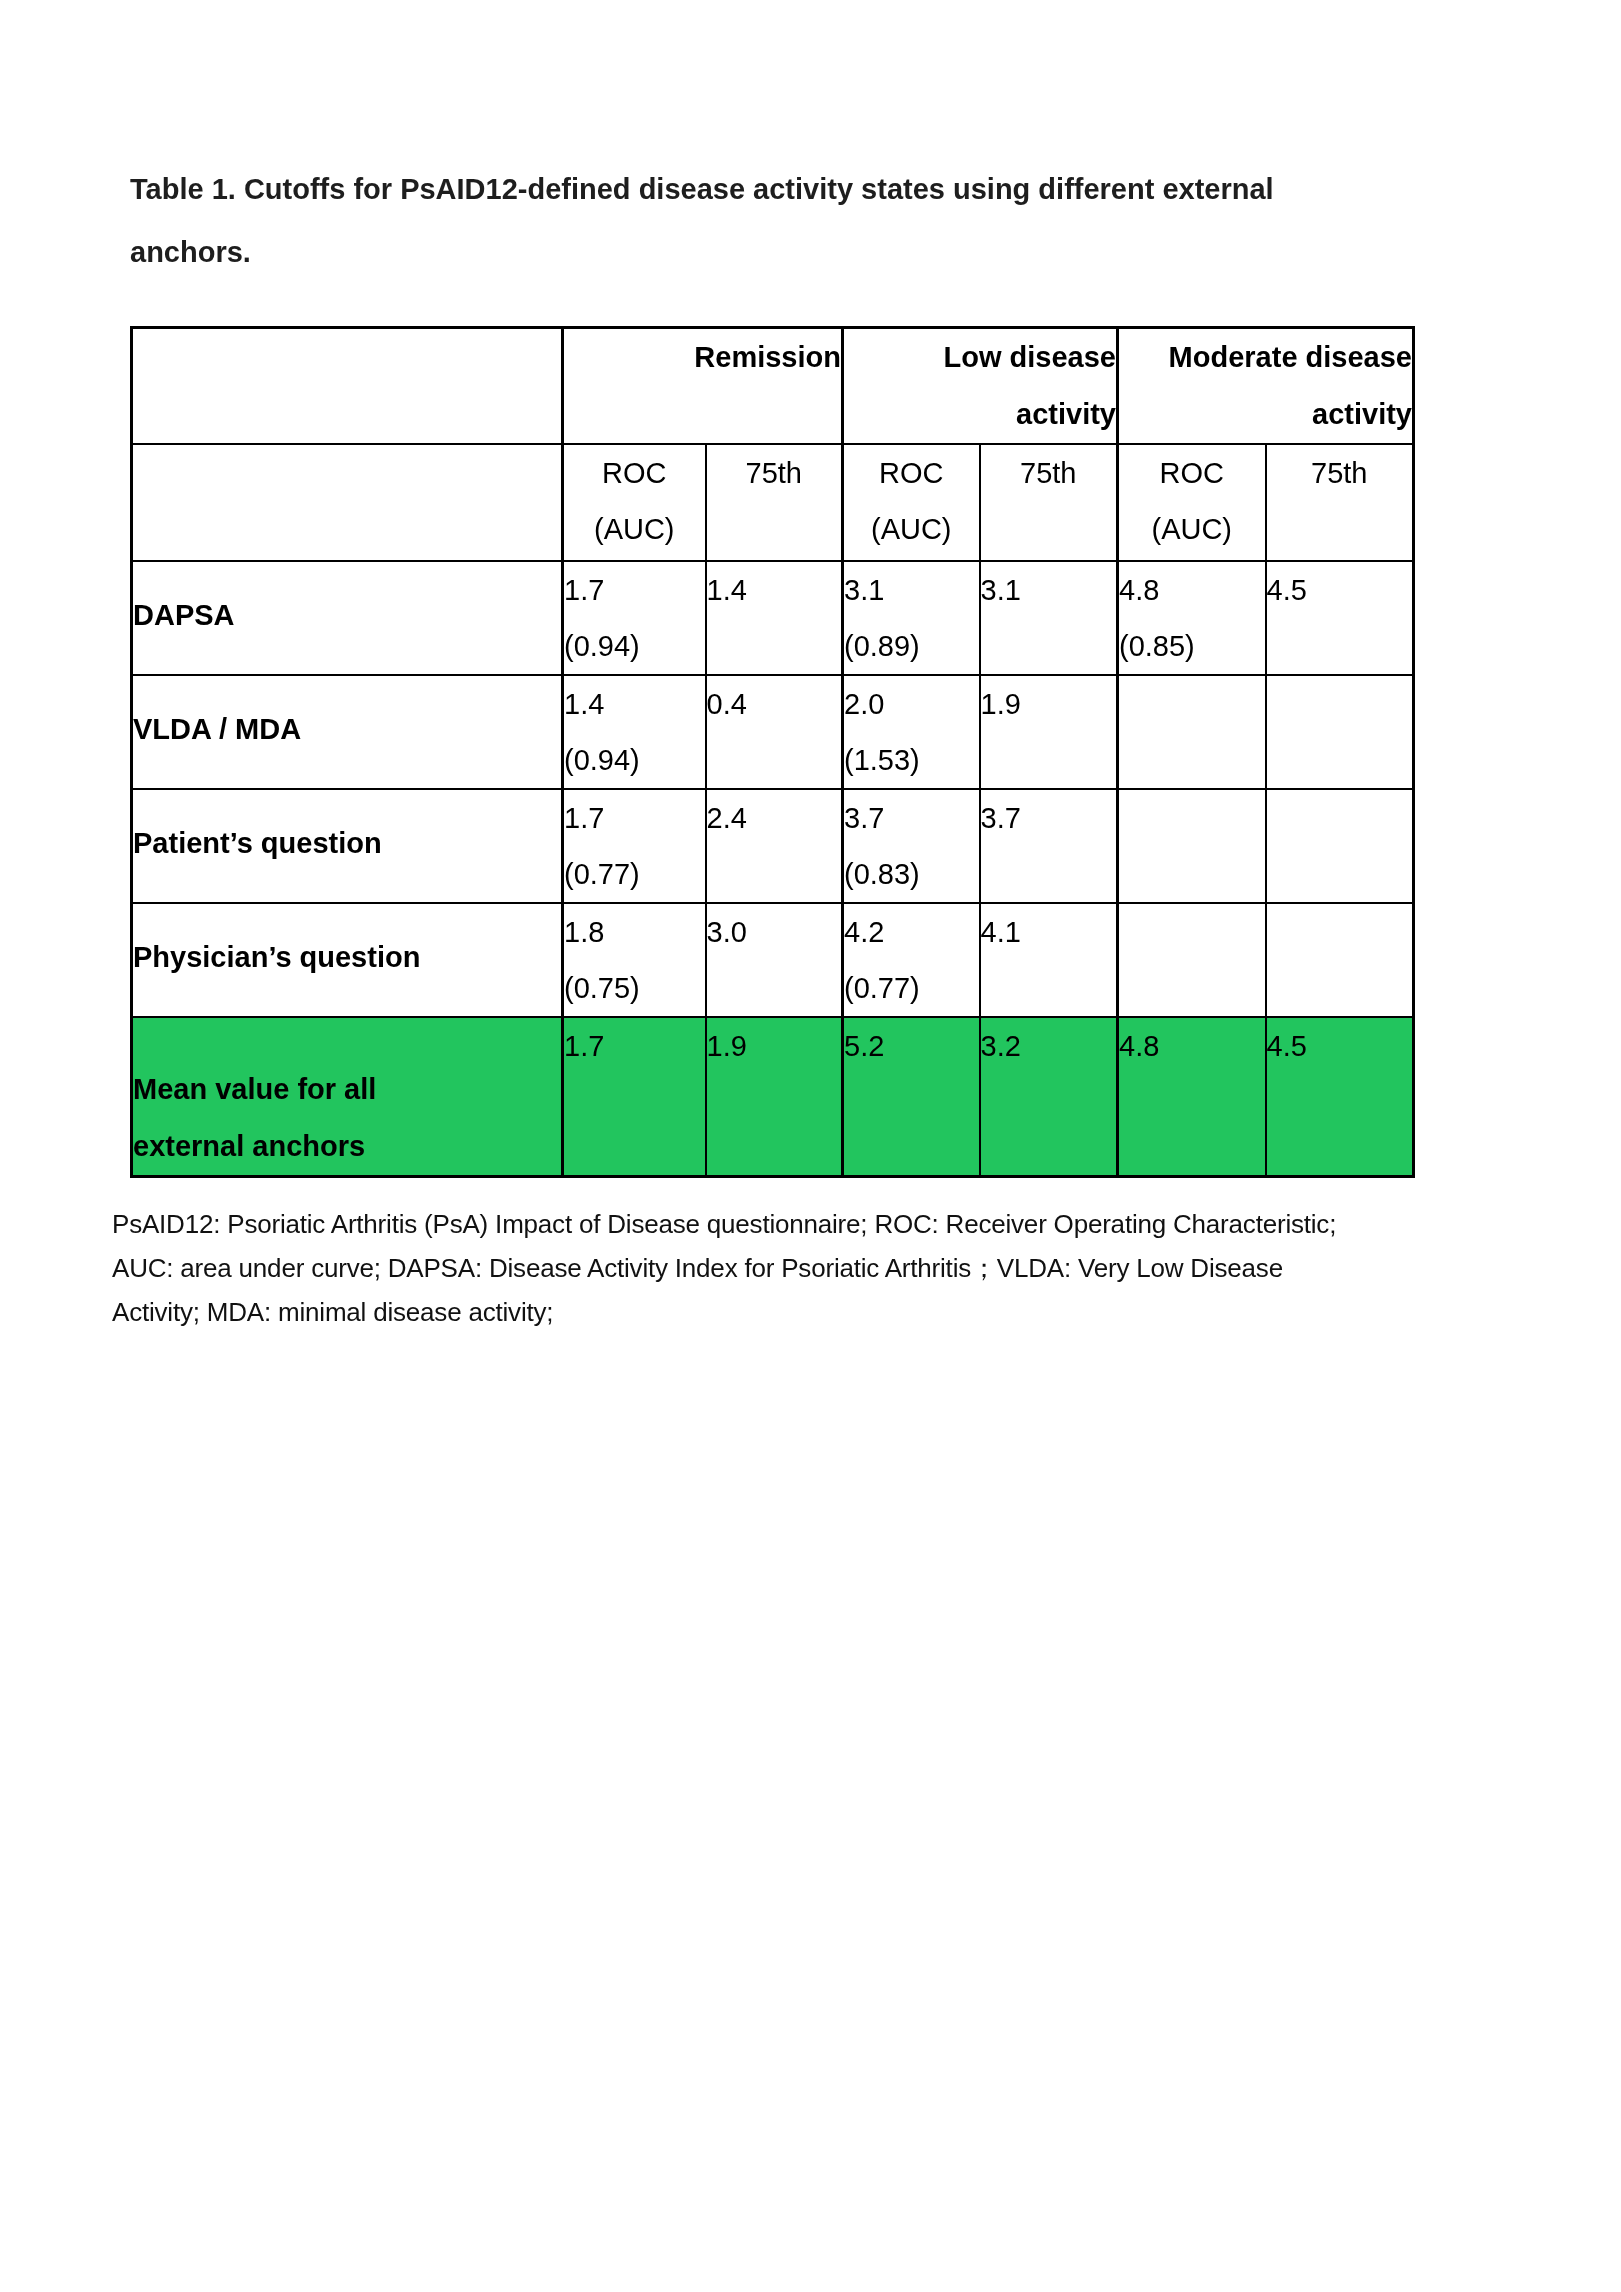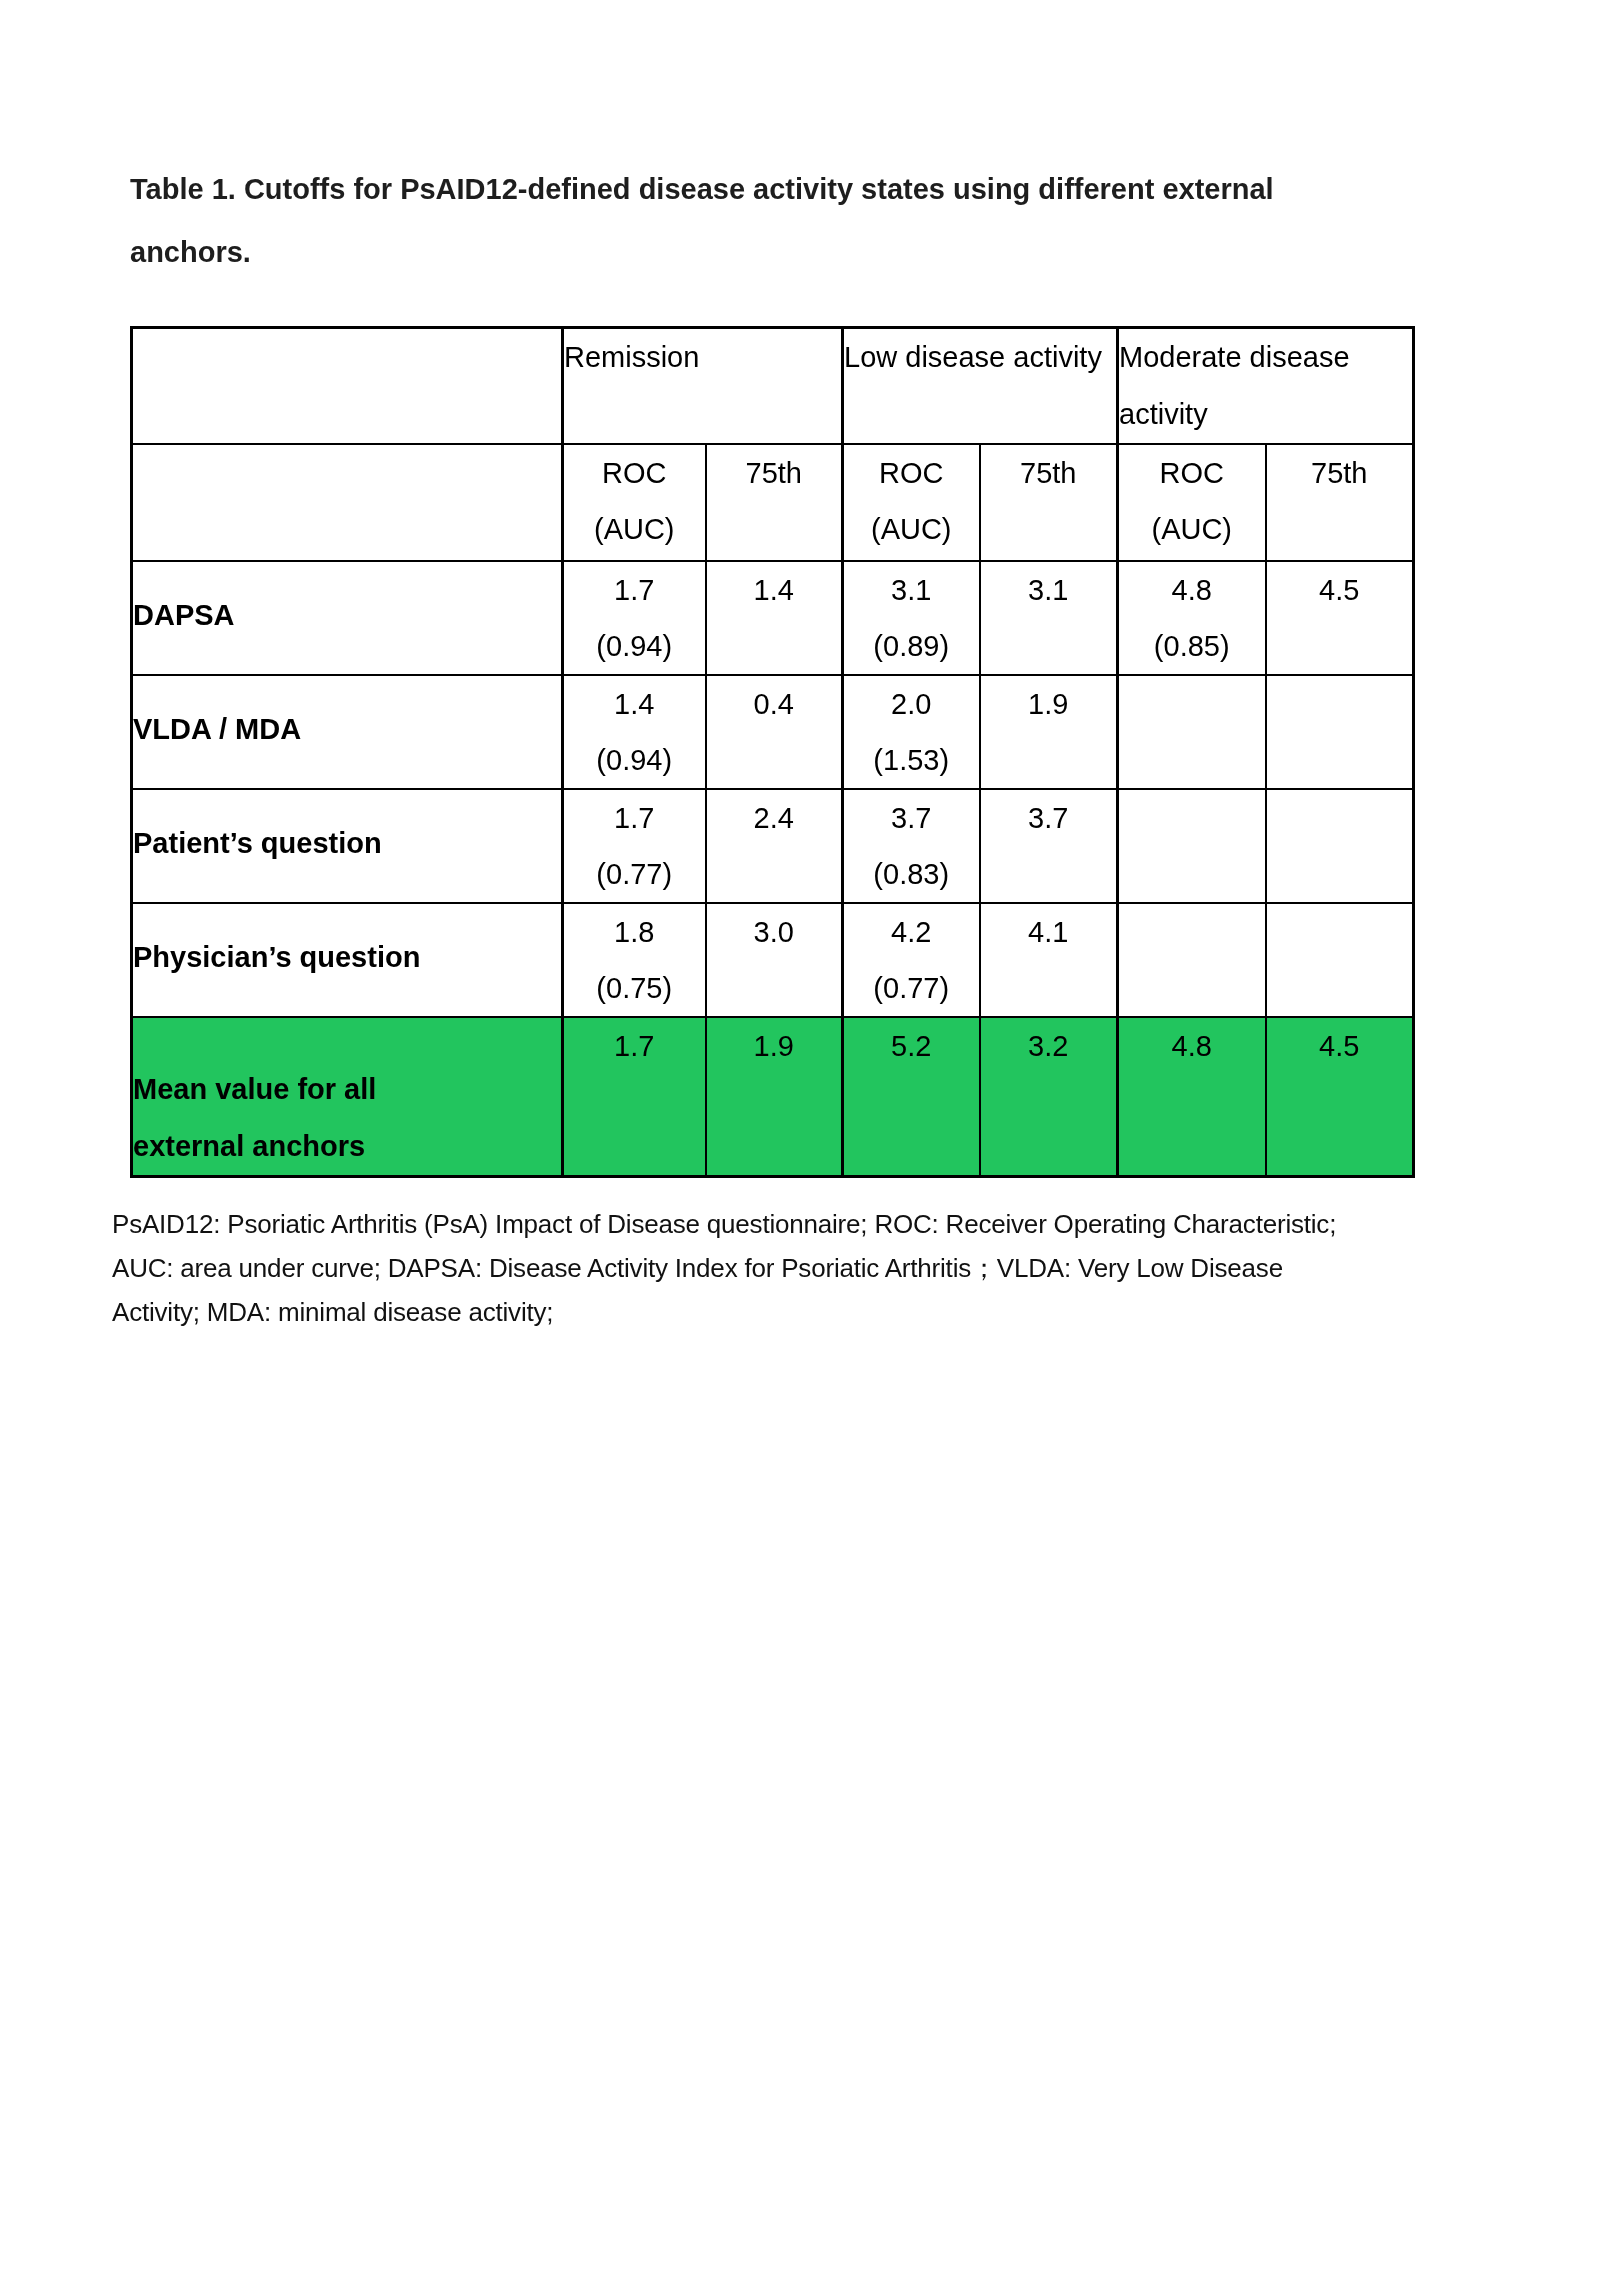"Remission" .gh { font-weight: normal -> bold; text-align: left -> right }
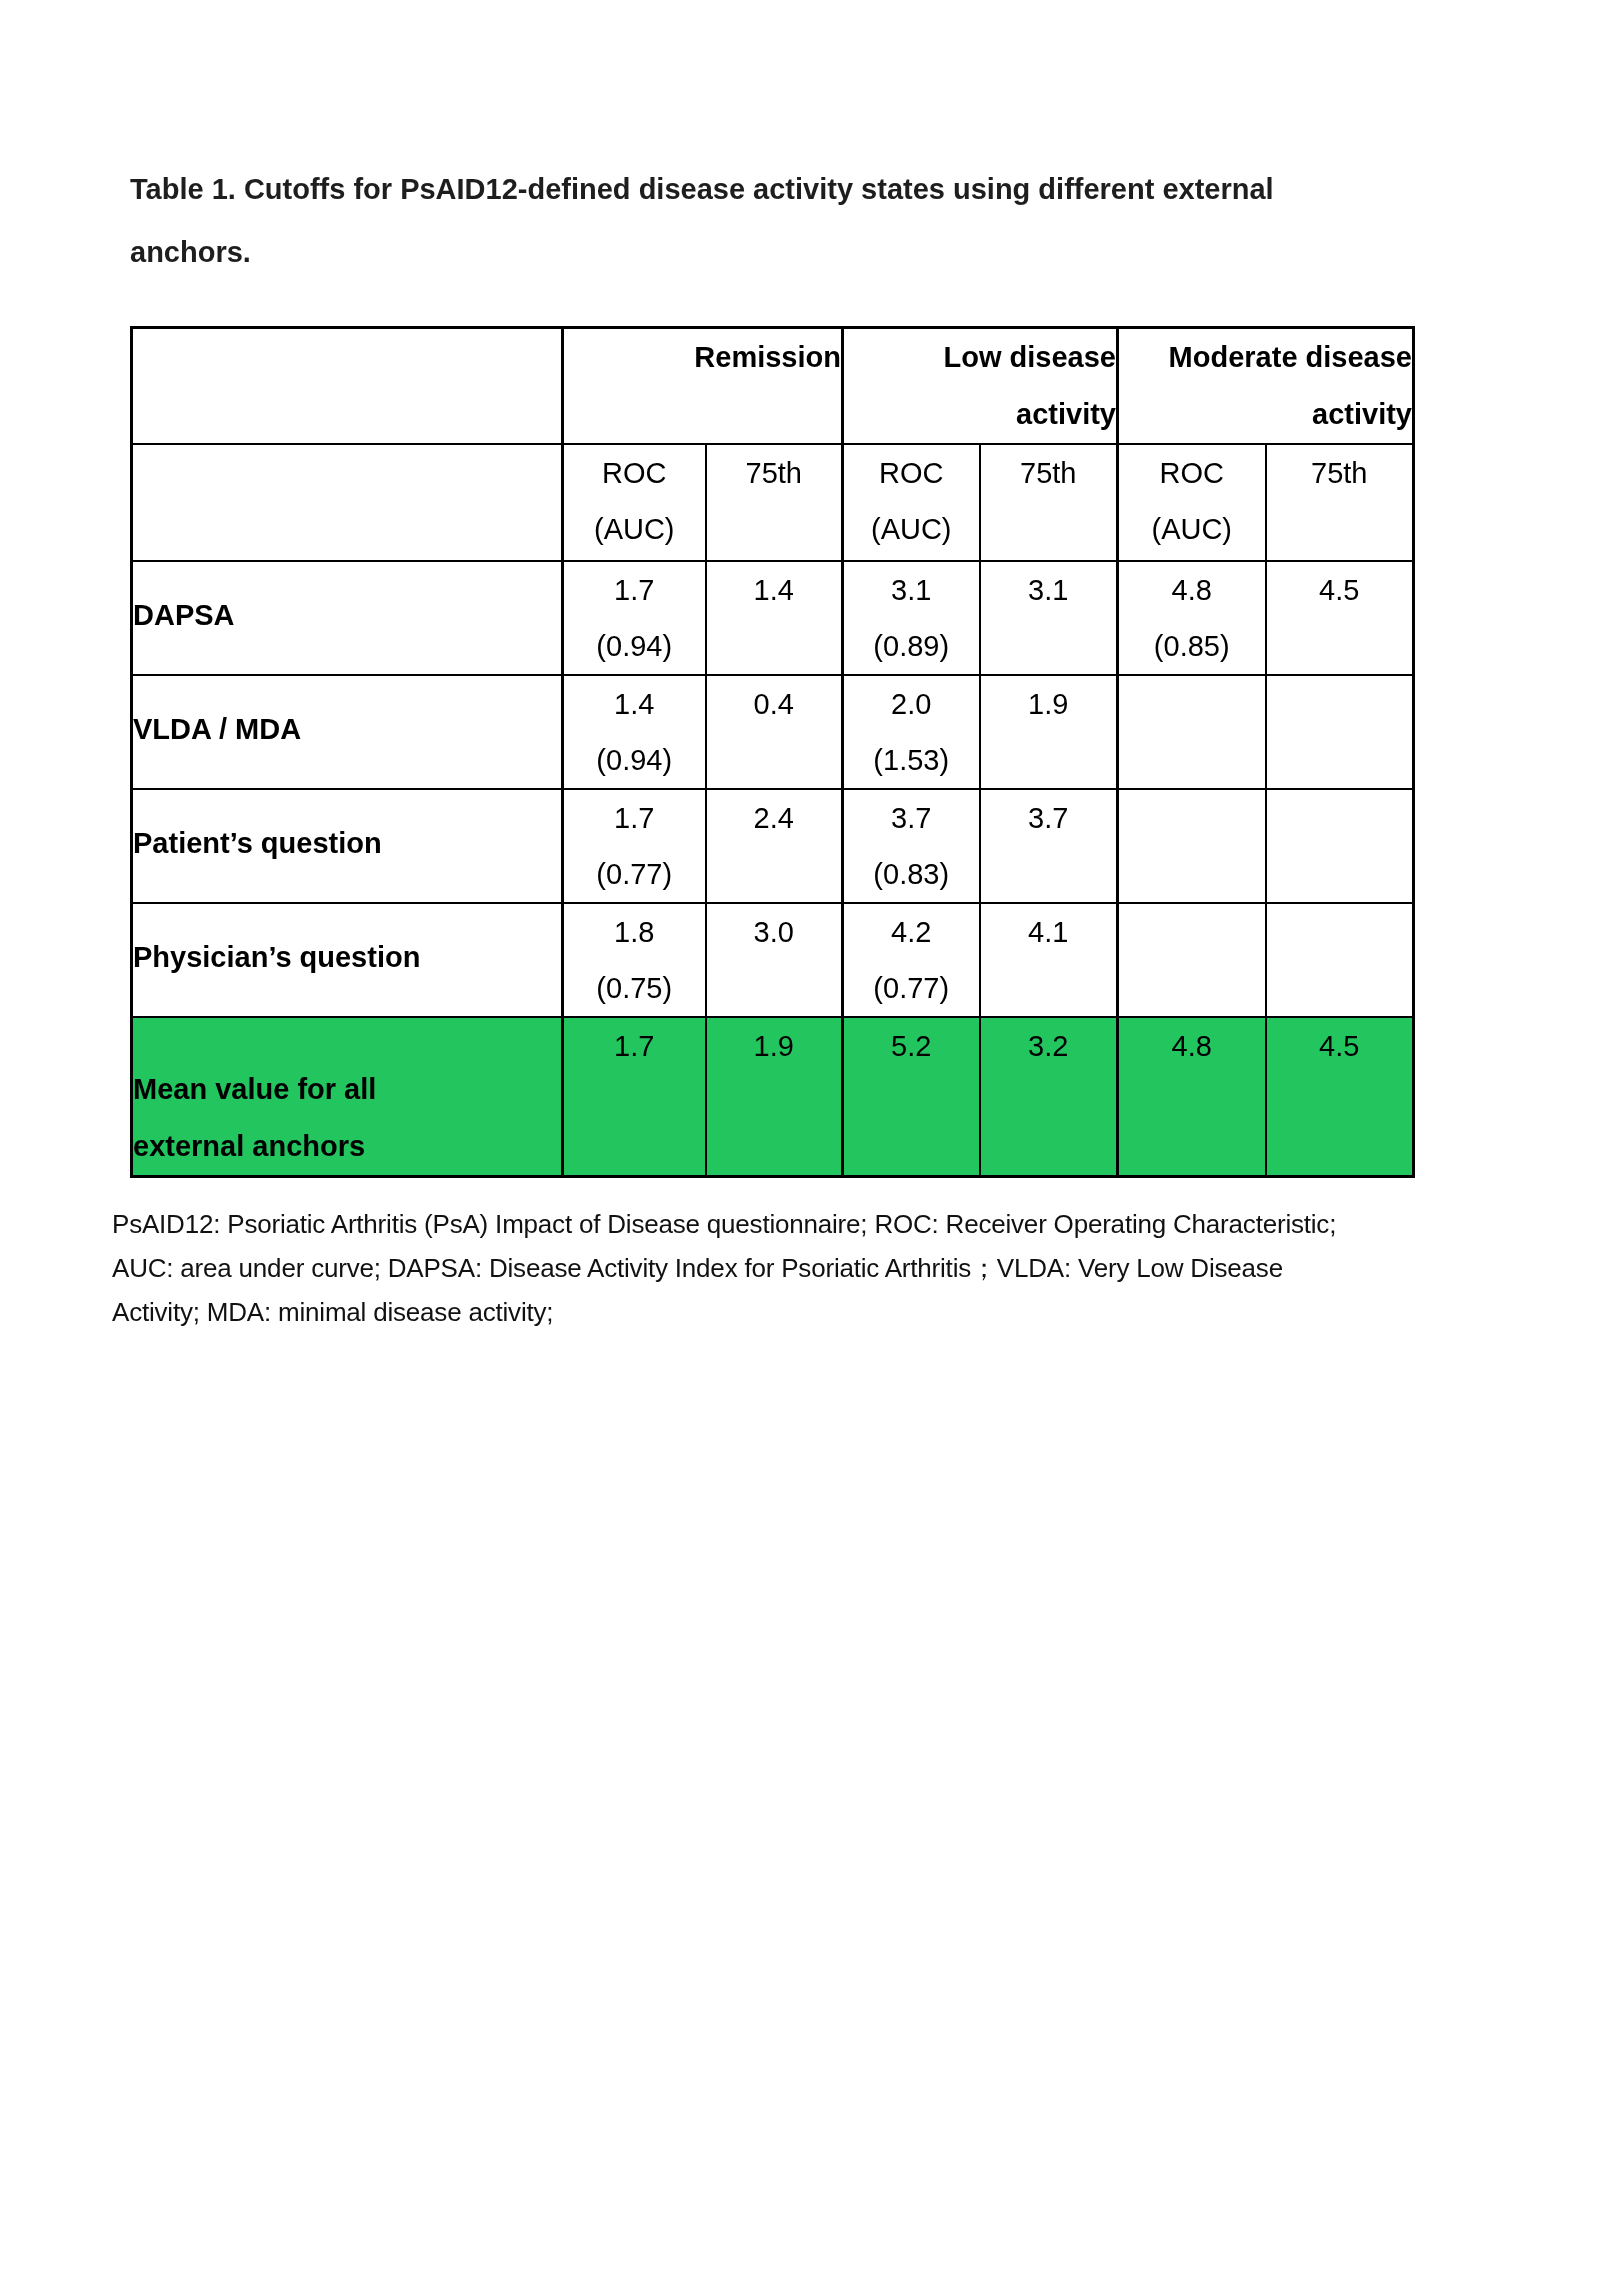"1.7" .vc { text-align: center -> left }
